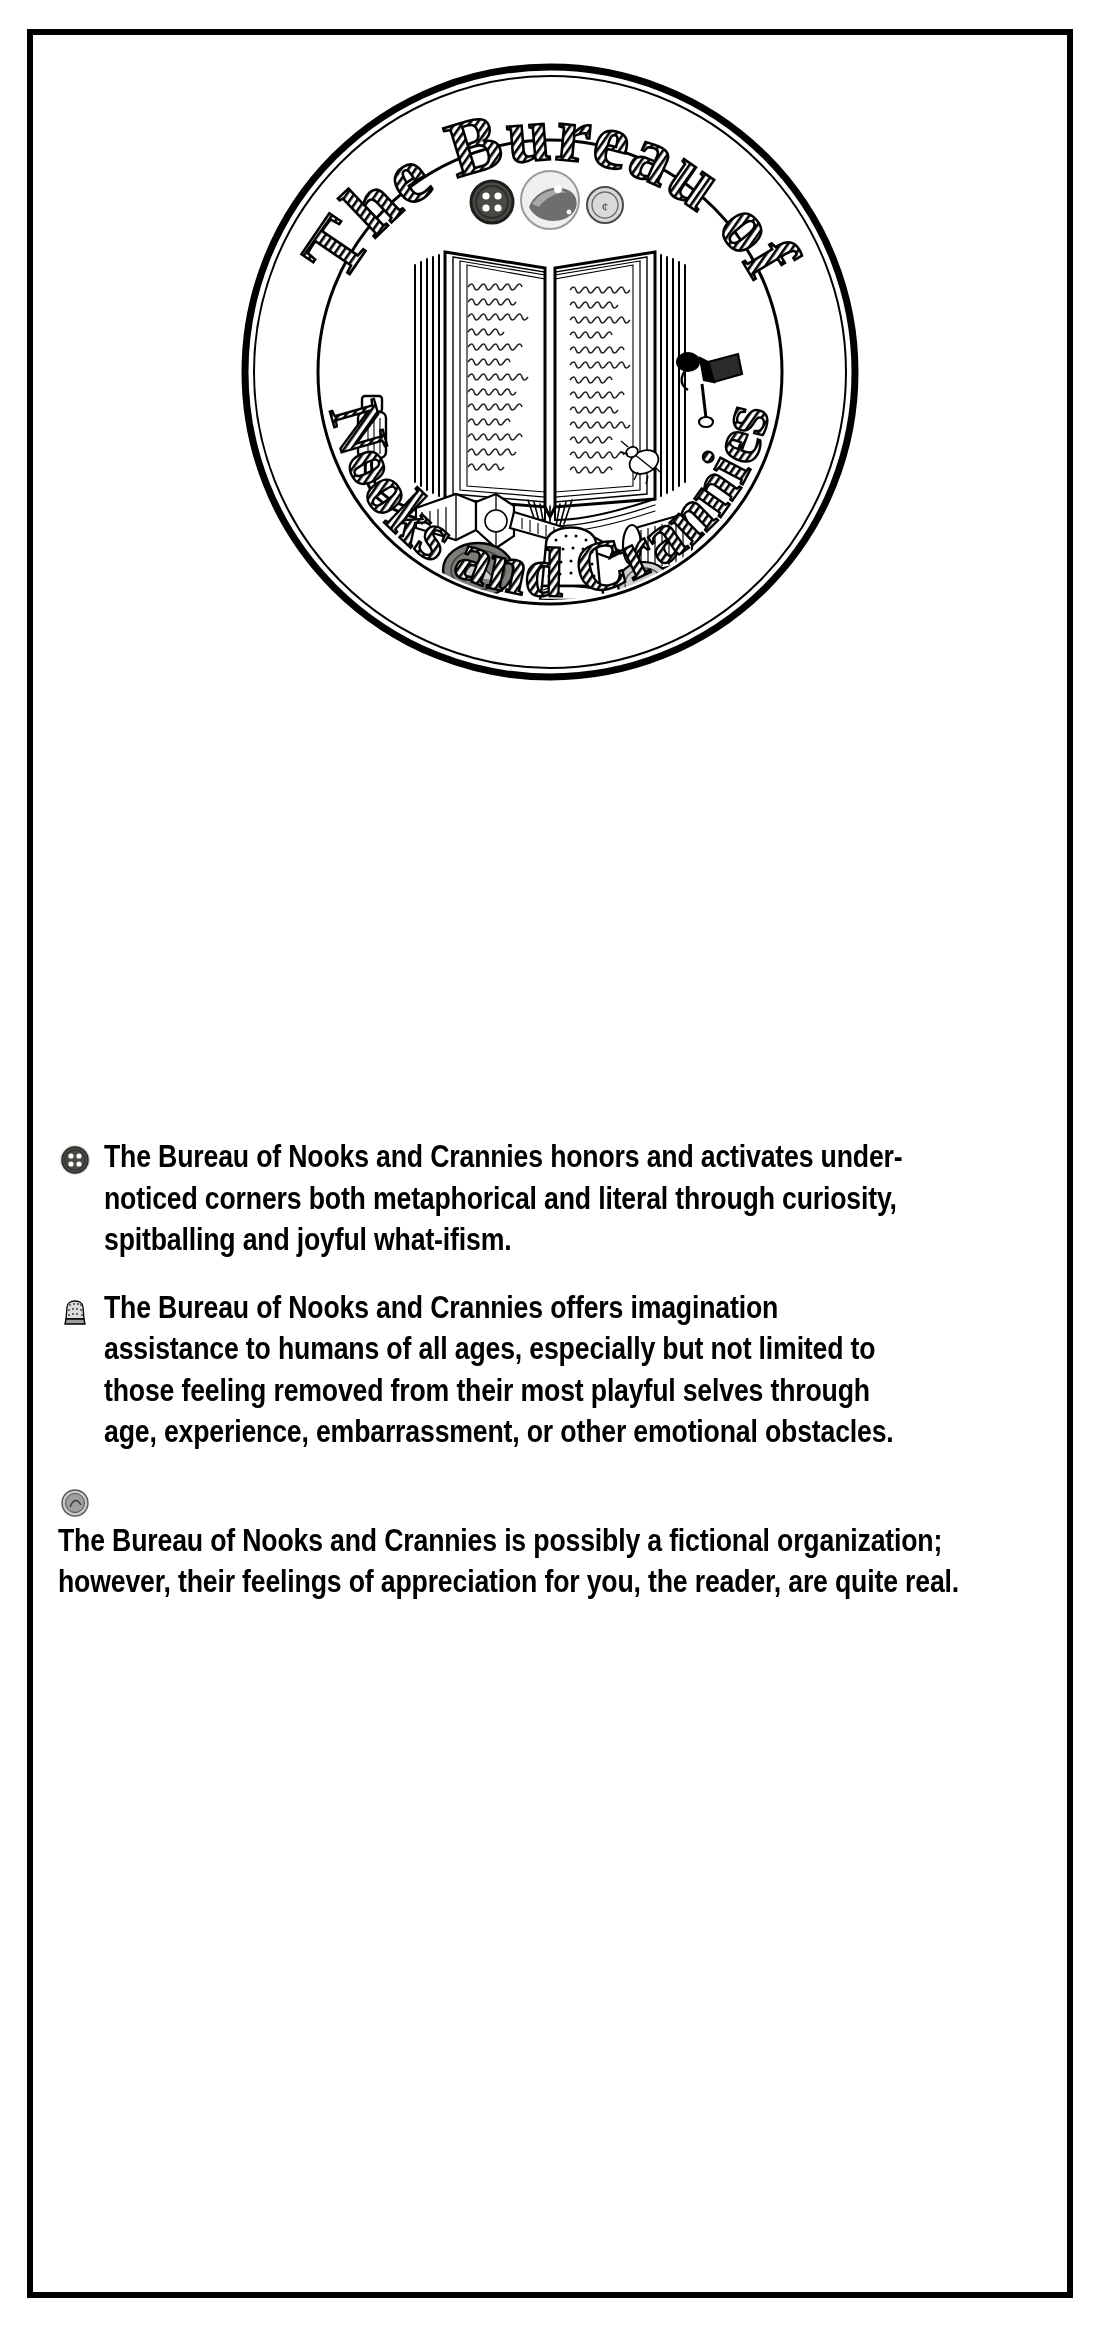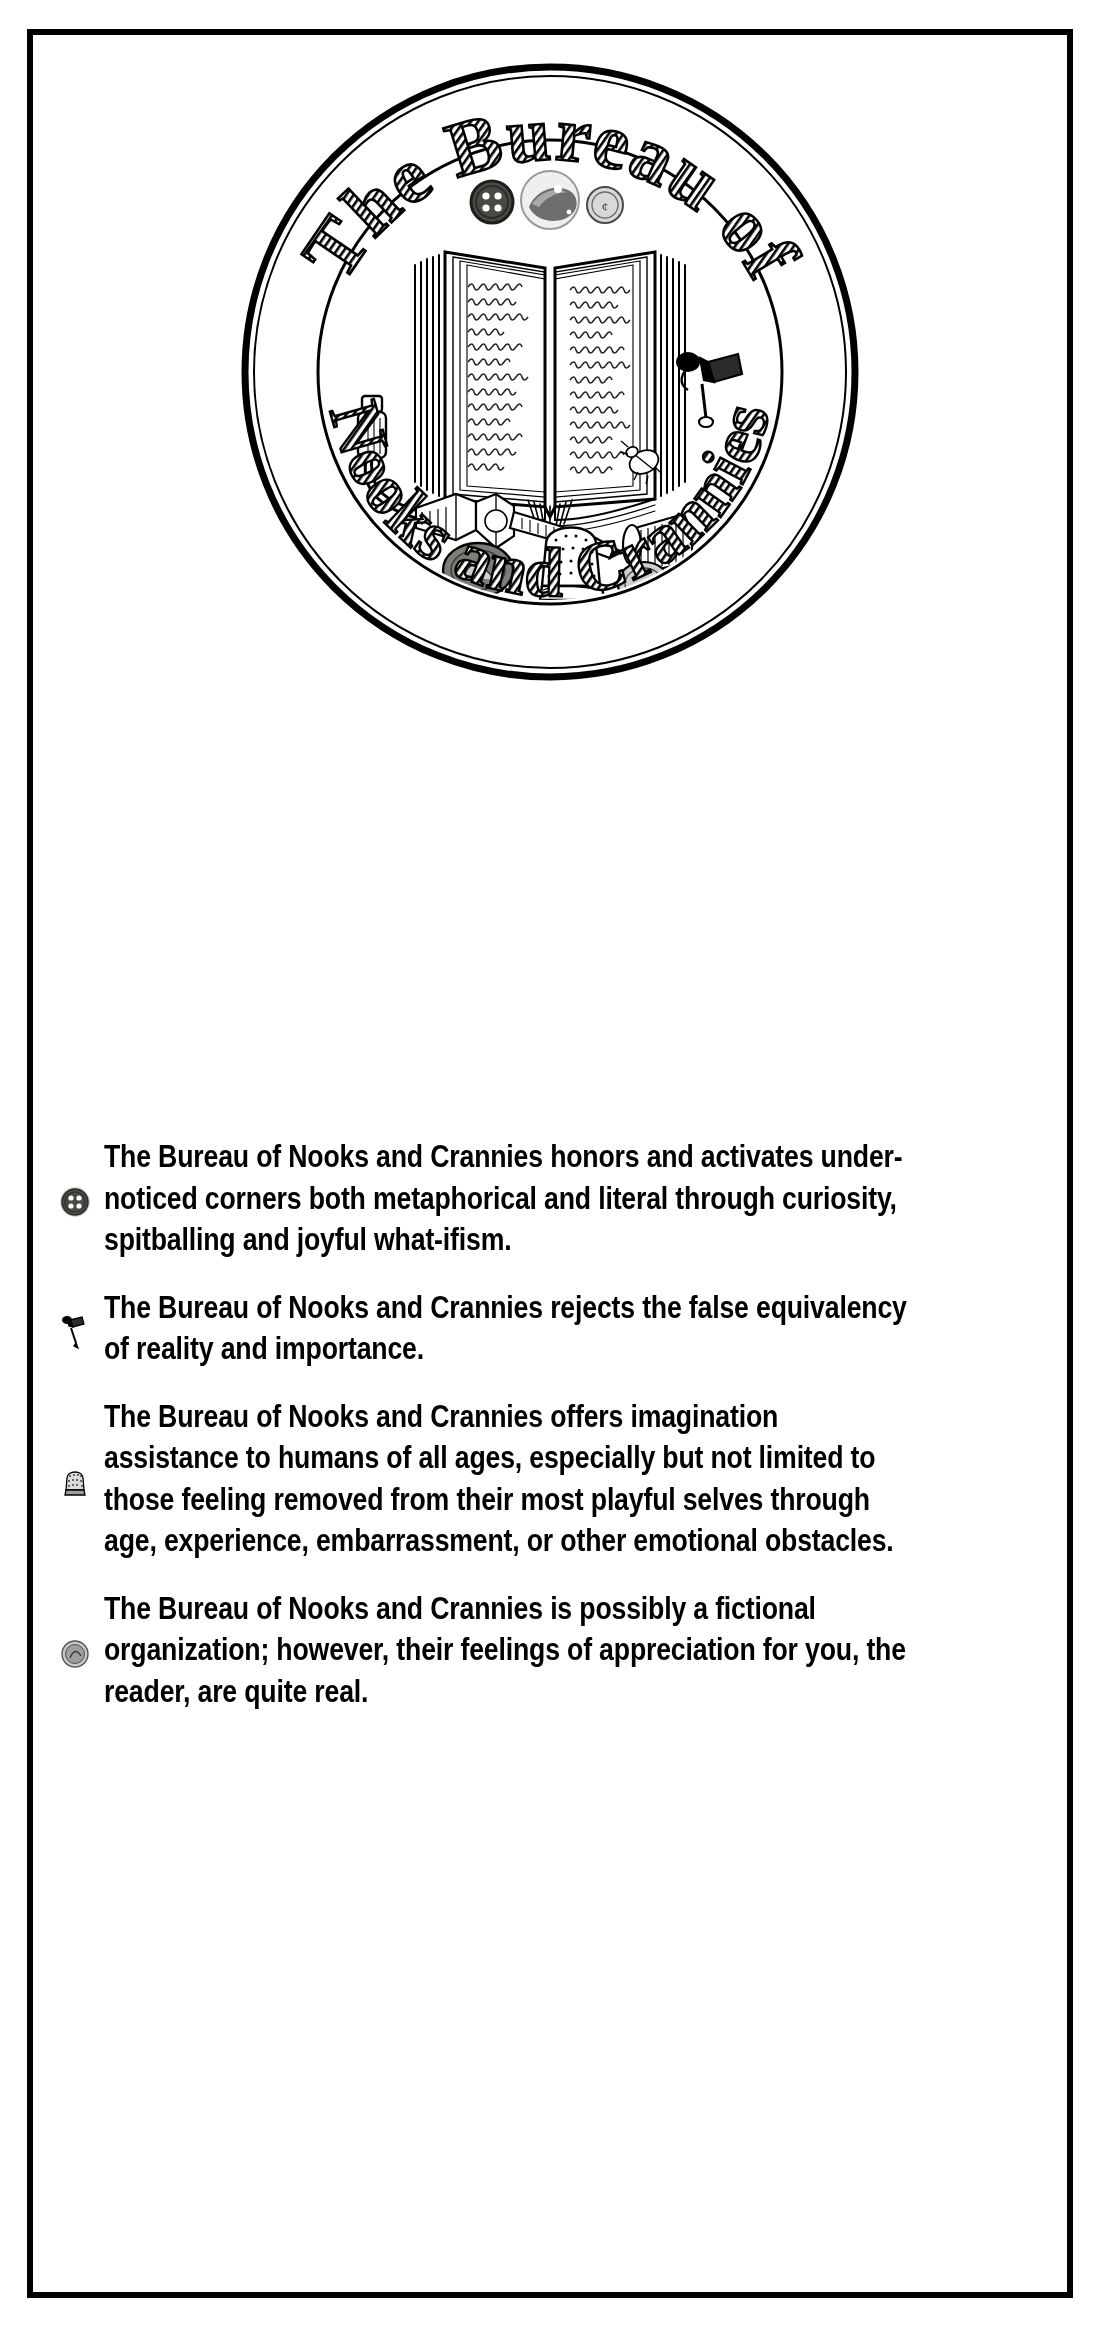"The Bureau of Nooks and" .tenet { align-items: center -> flex-start }
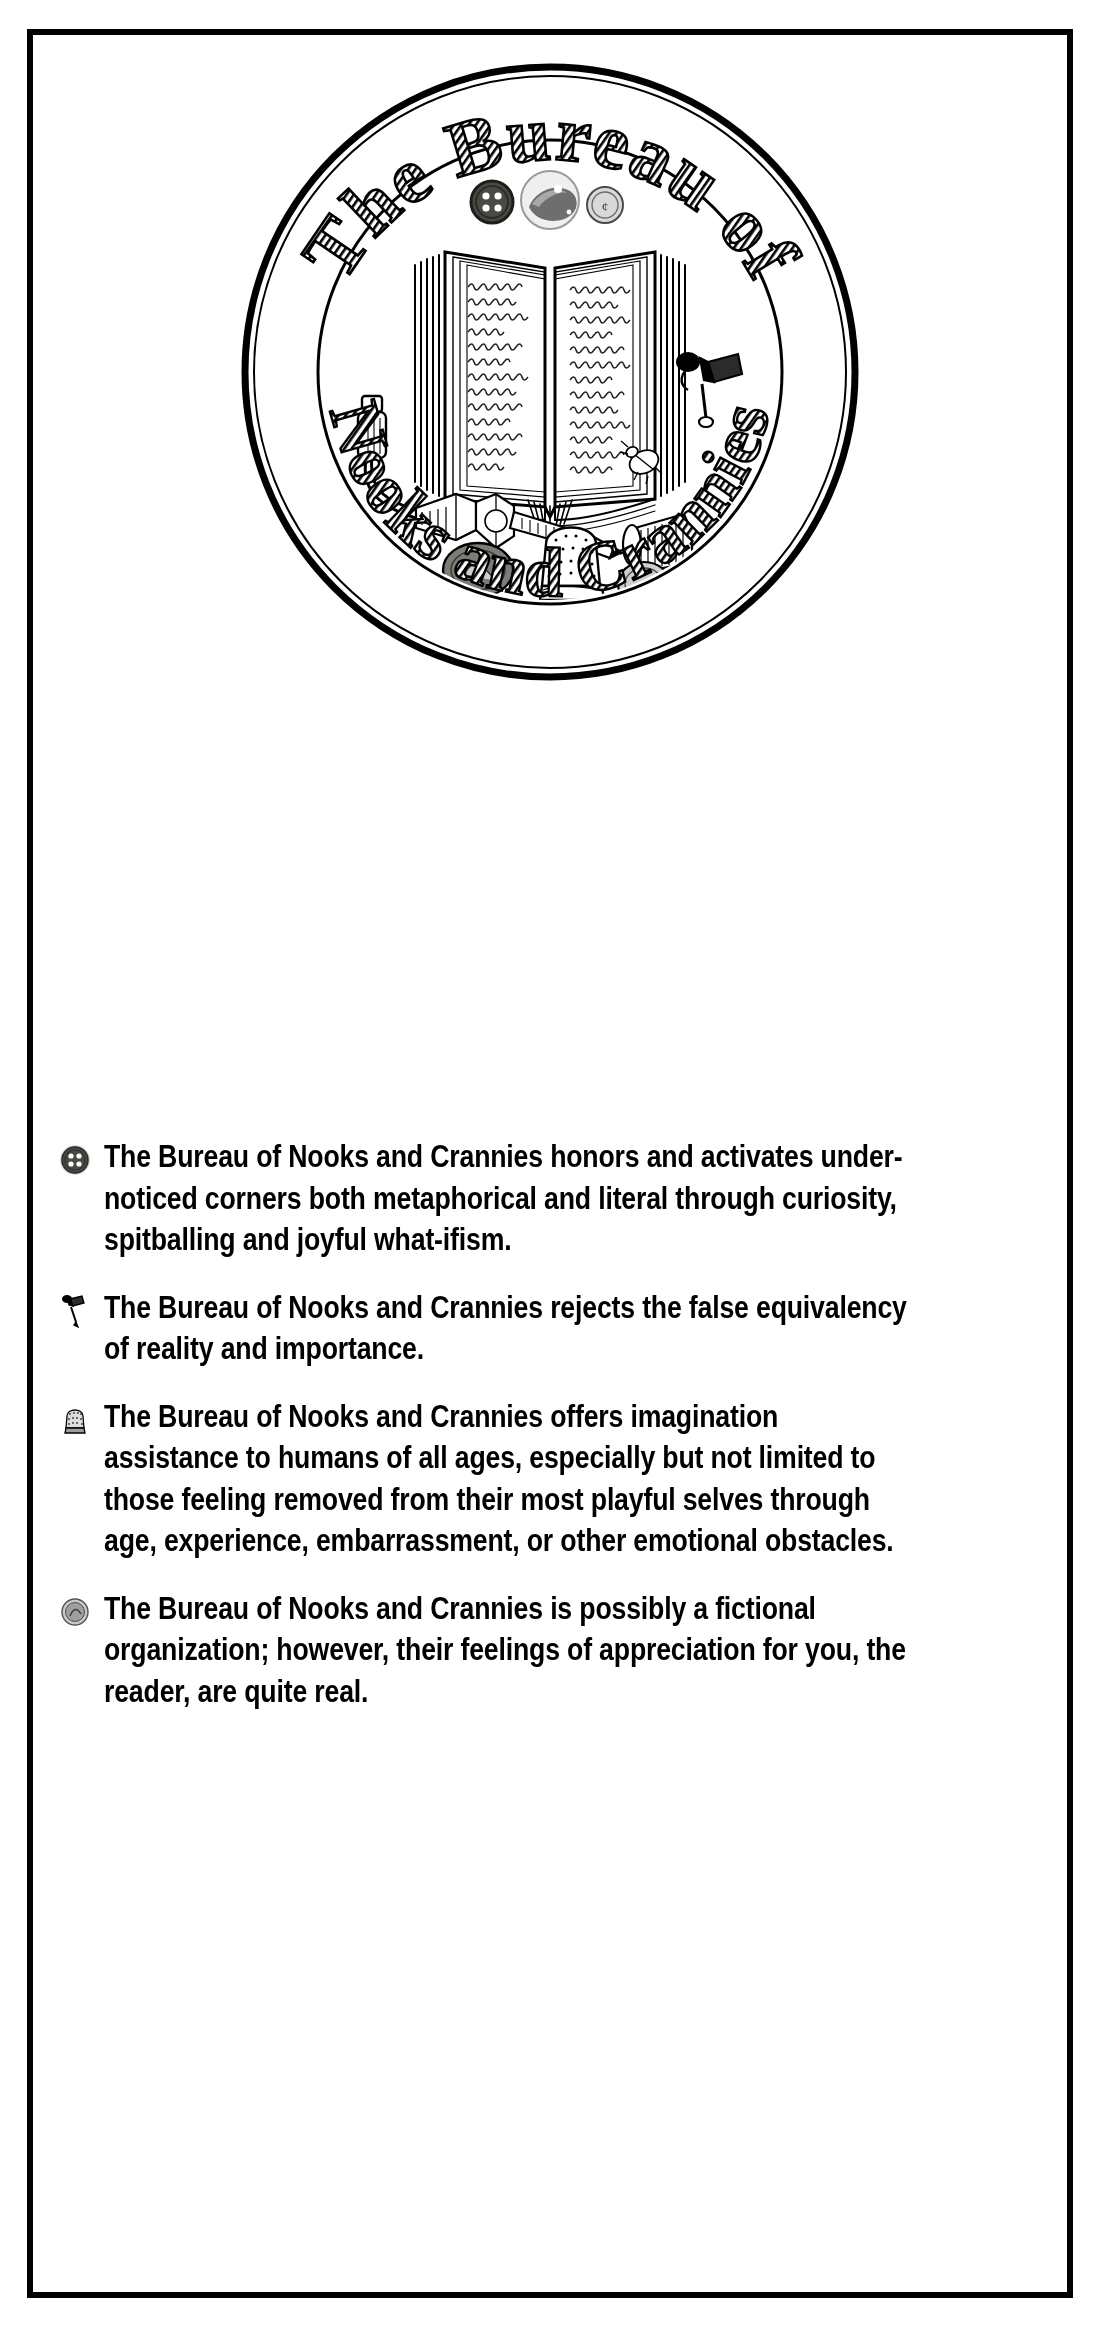"The Bureau of Nooks and Crannies rejects" div.tenet { html: <div> <span> <svg> <path></path> <path></path> <path></path> <path></path> <ellipse></ellipse> </svg> </span> <div>The Bureau of Nooks and Crannies rejects the false equivalency of reality and importance.</div> </div> -> none }
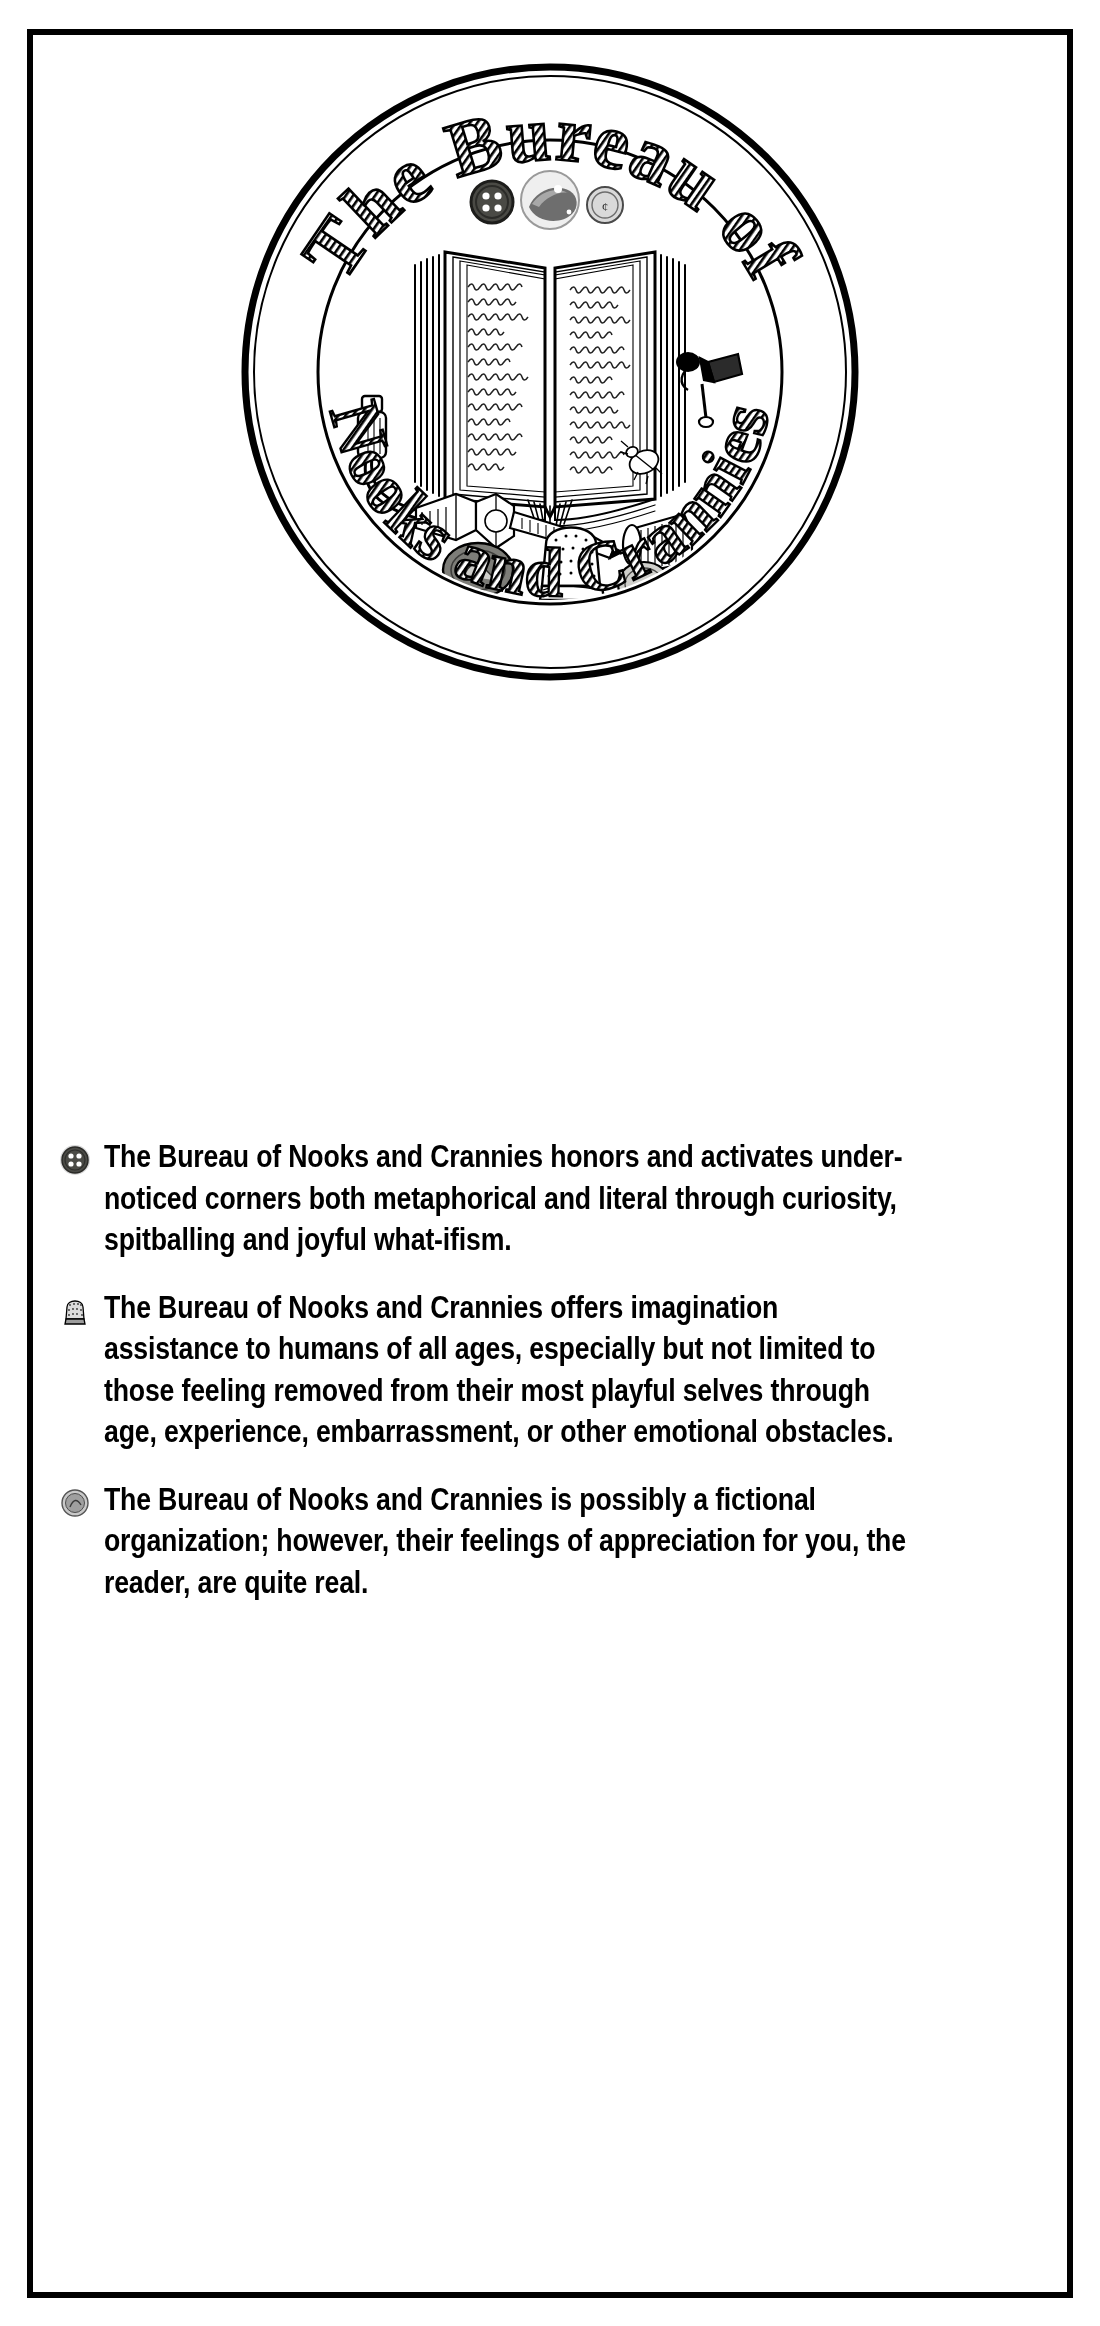"The Bureau of Nooks and Crannies is" .tenet:last-child { flex-direction: none -> column }
